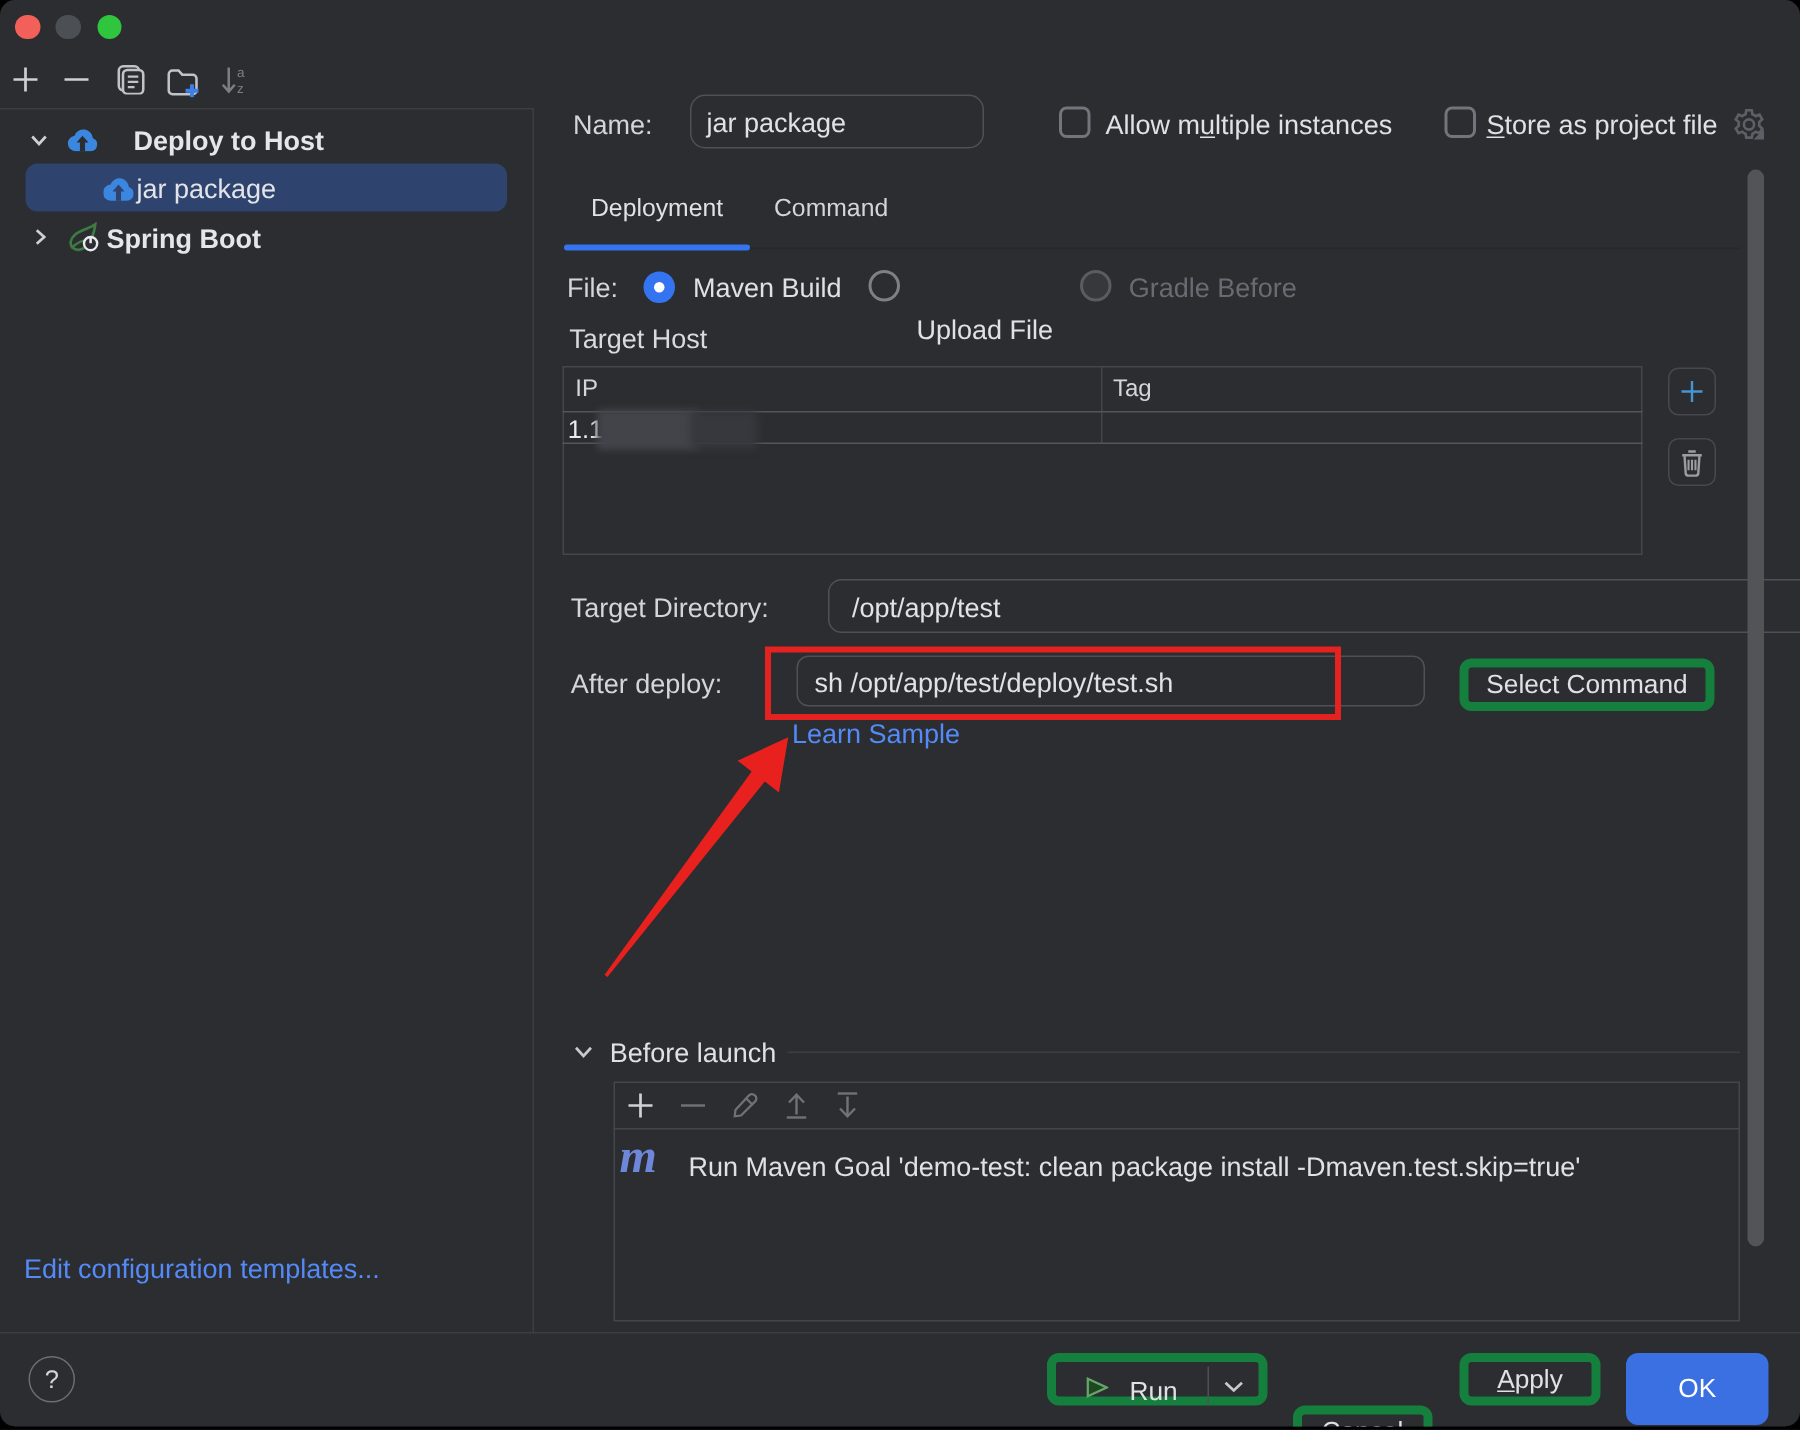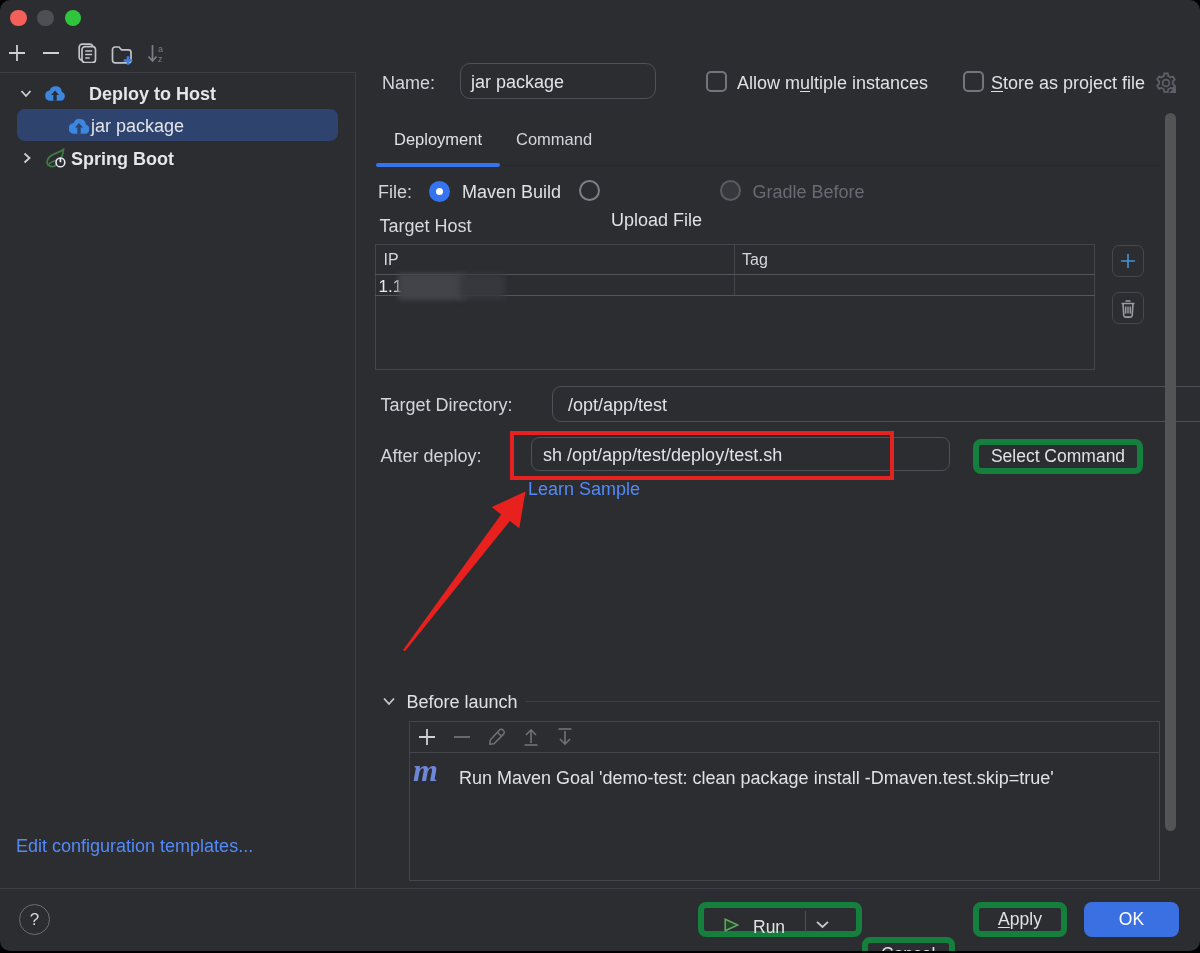"Run" div.btn { width: 164px -> 147px }
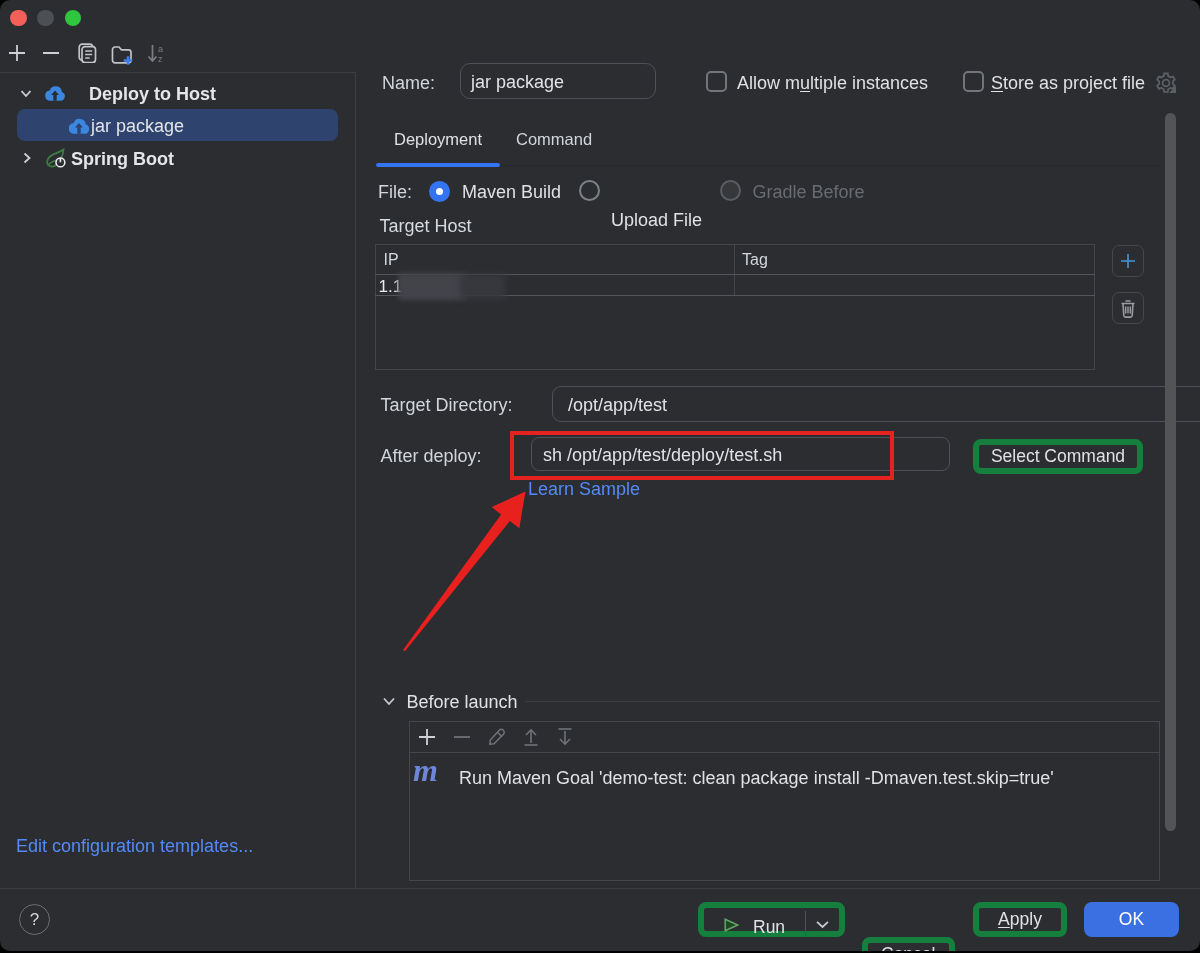"OK" div.btn { height: 35px -> 48px }
